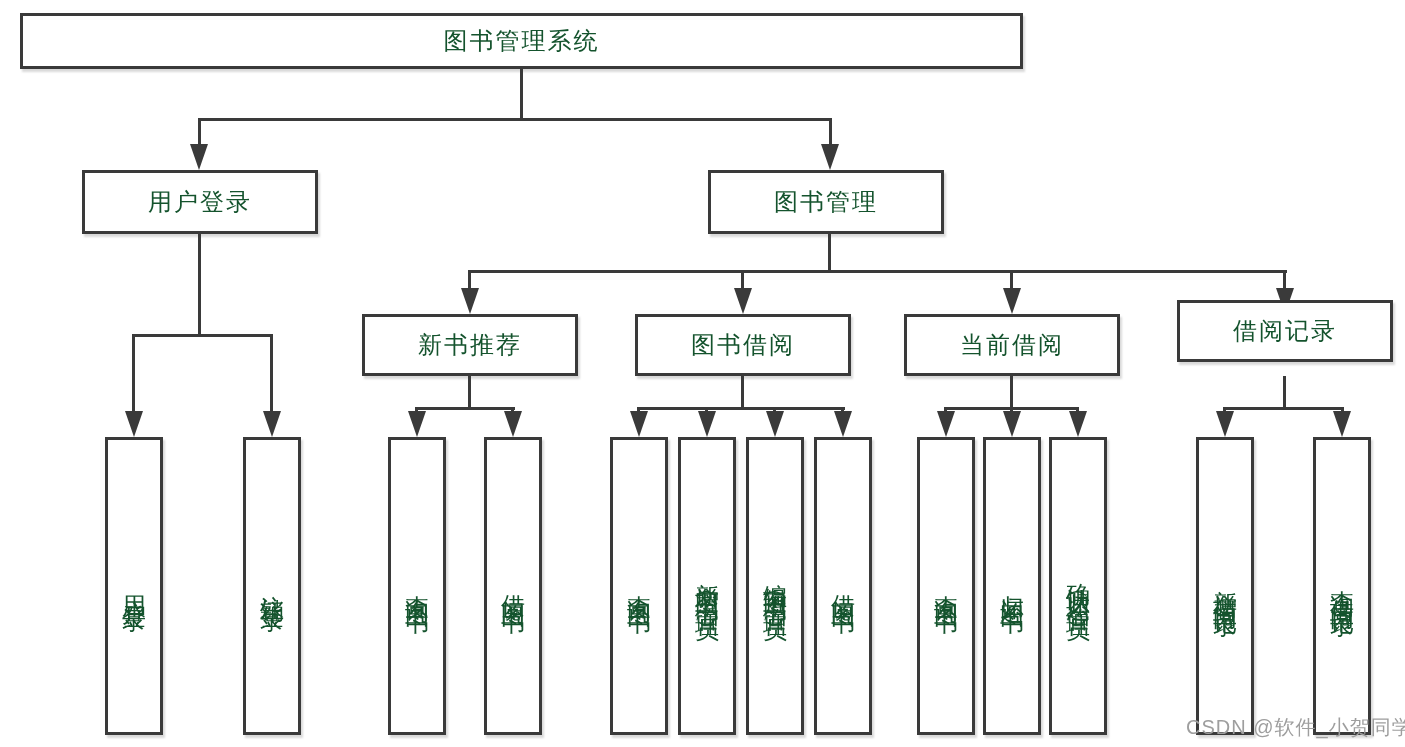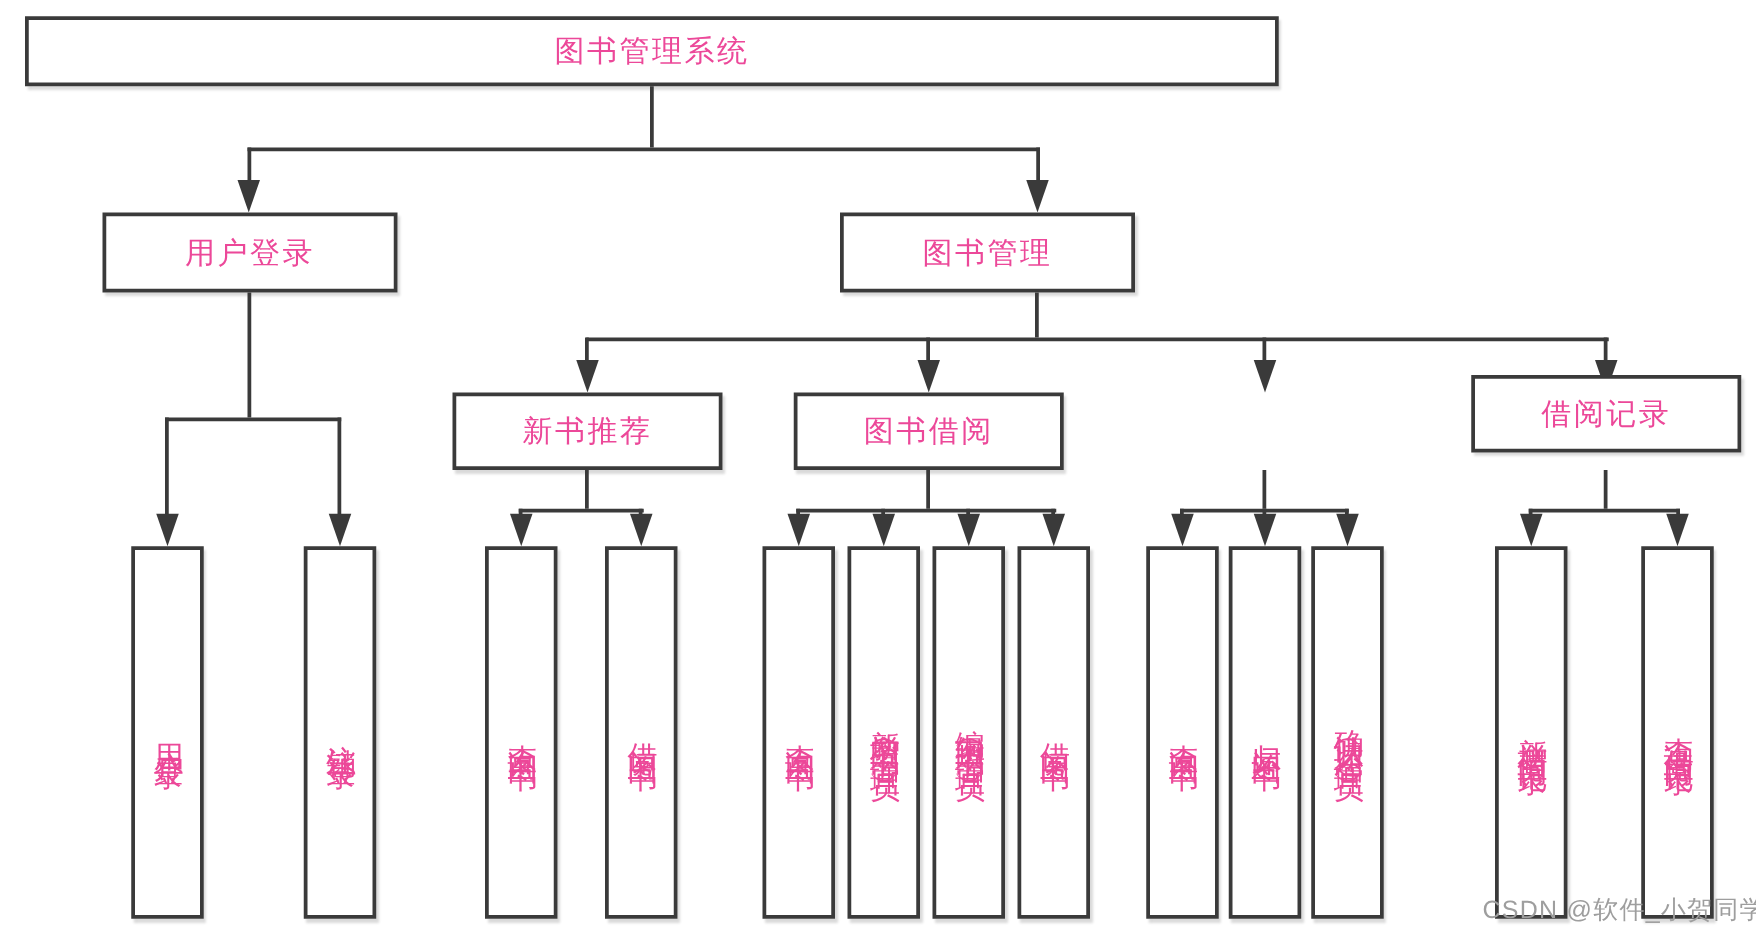"图书管理系统" .box { color: #ec4899 -> #14532d }
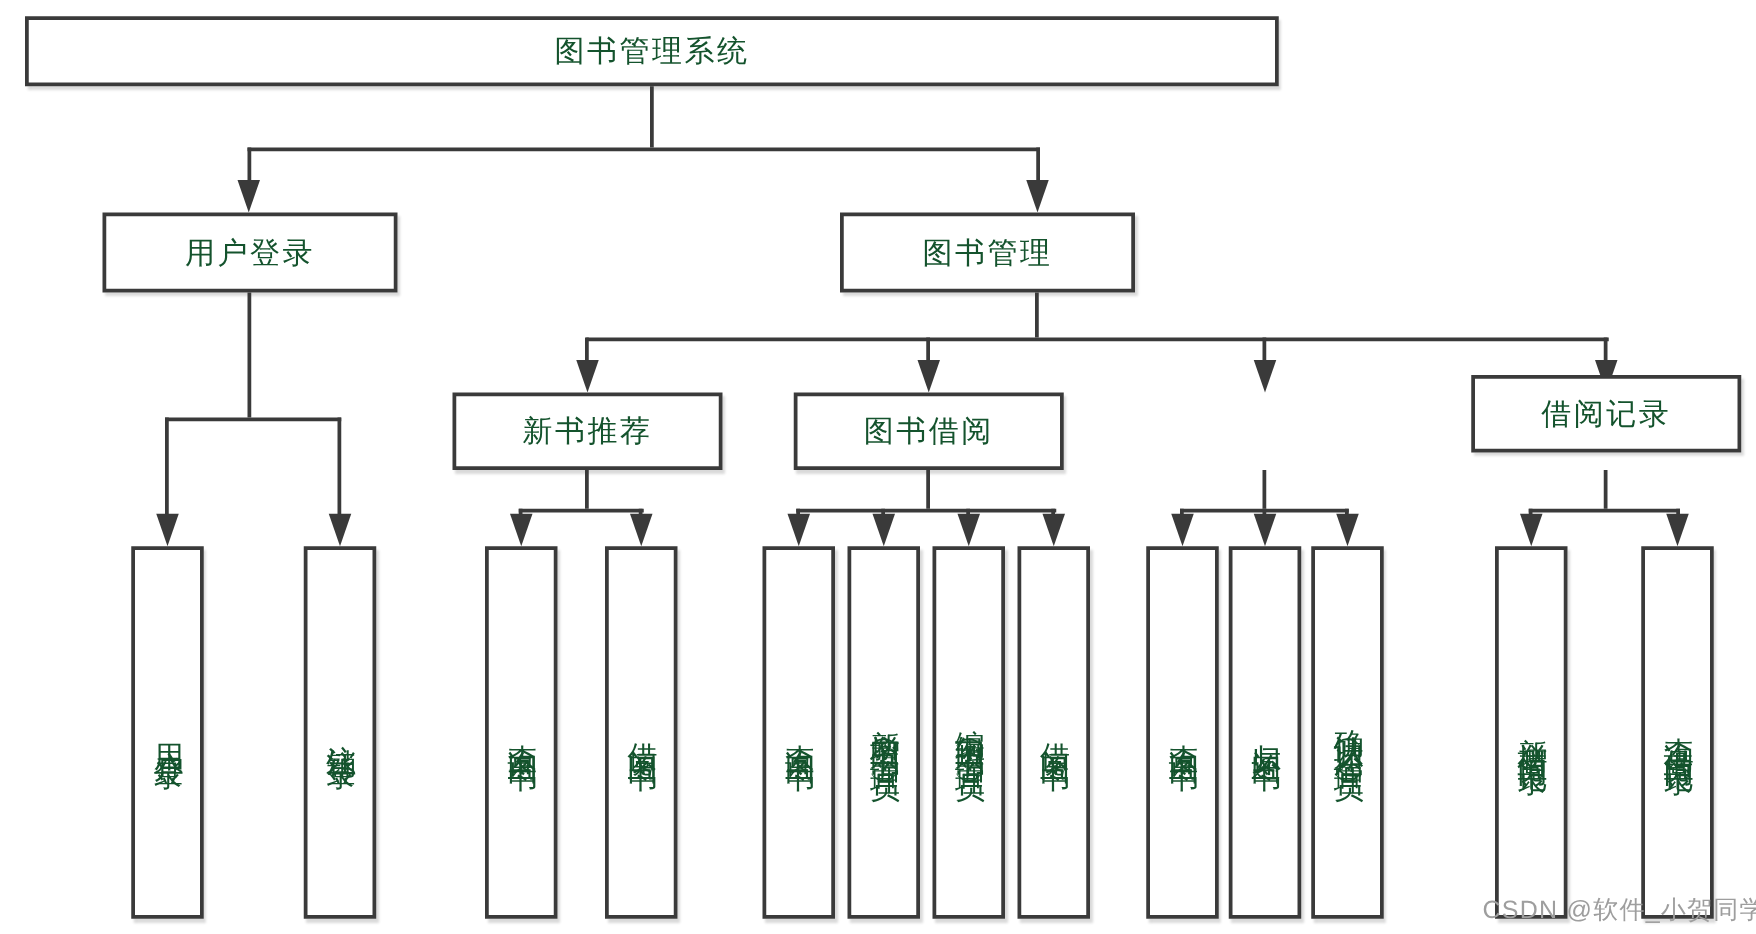"图书管理" div.box { left: 672px -> 708px }
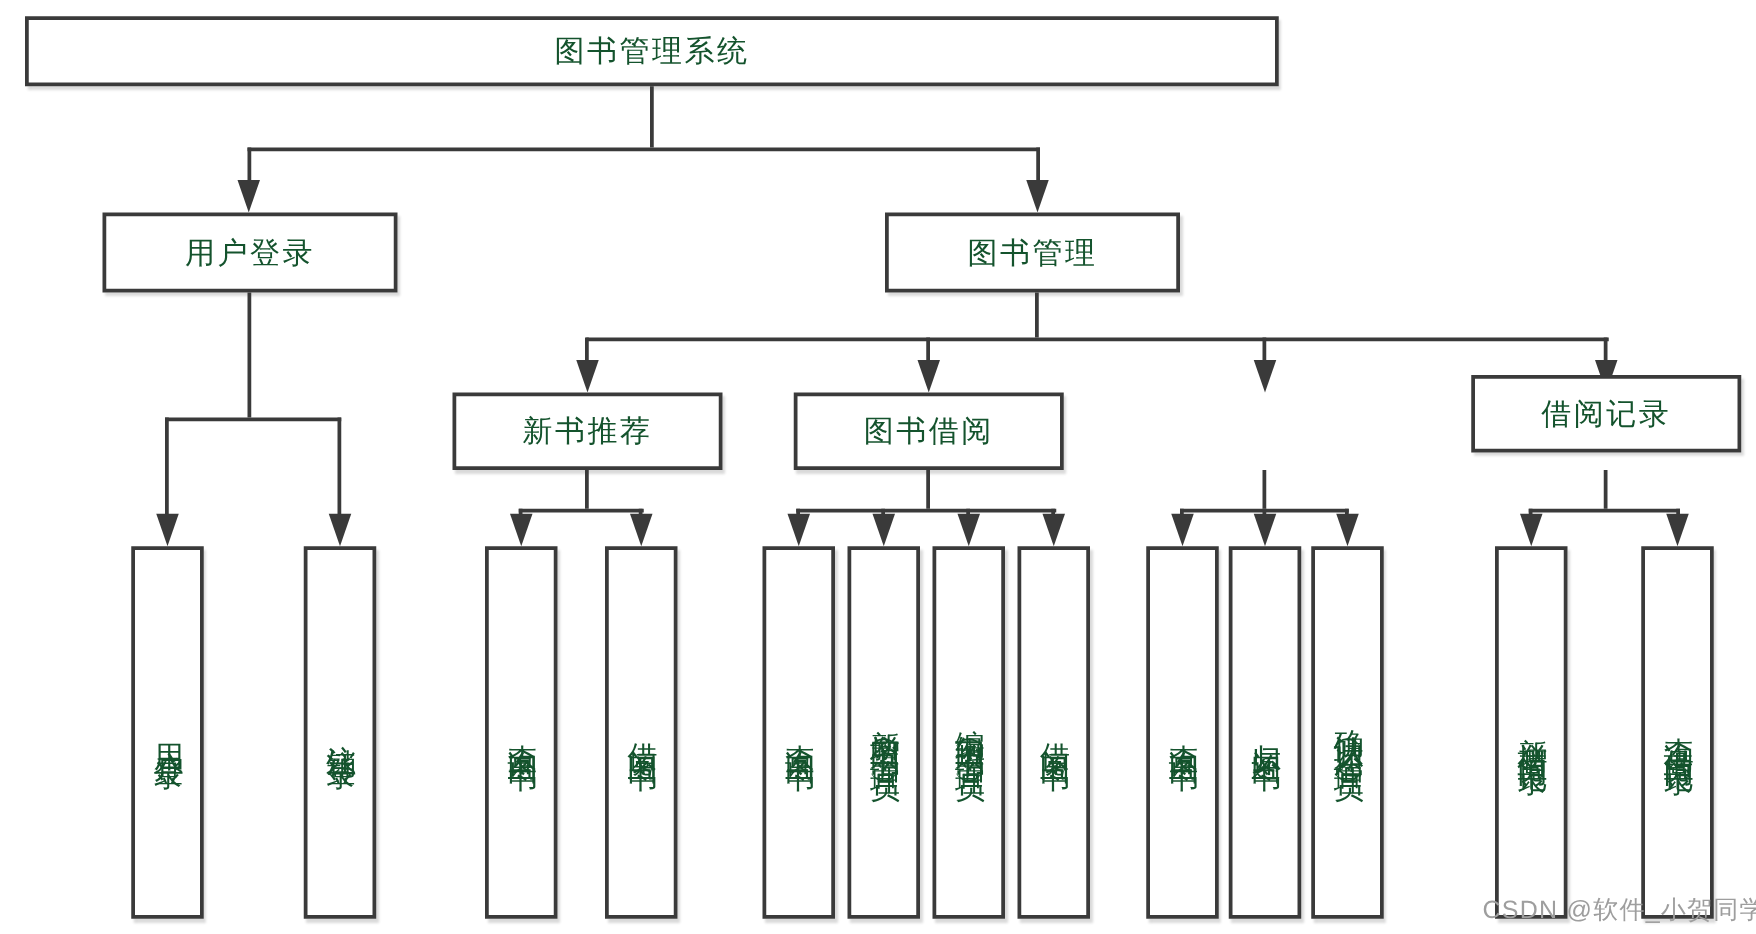"当前借阅" div.box { html: none -> <div>当前借阅</div> }
